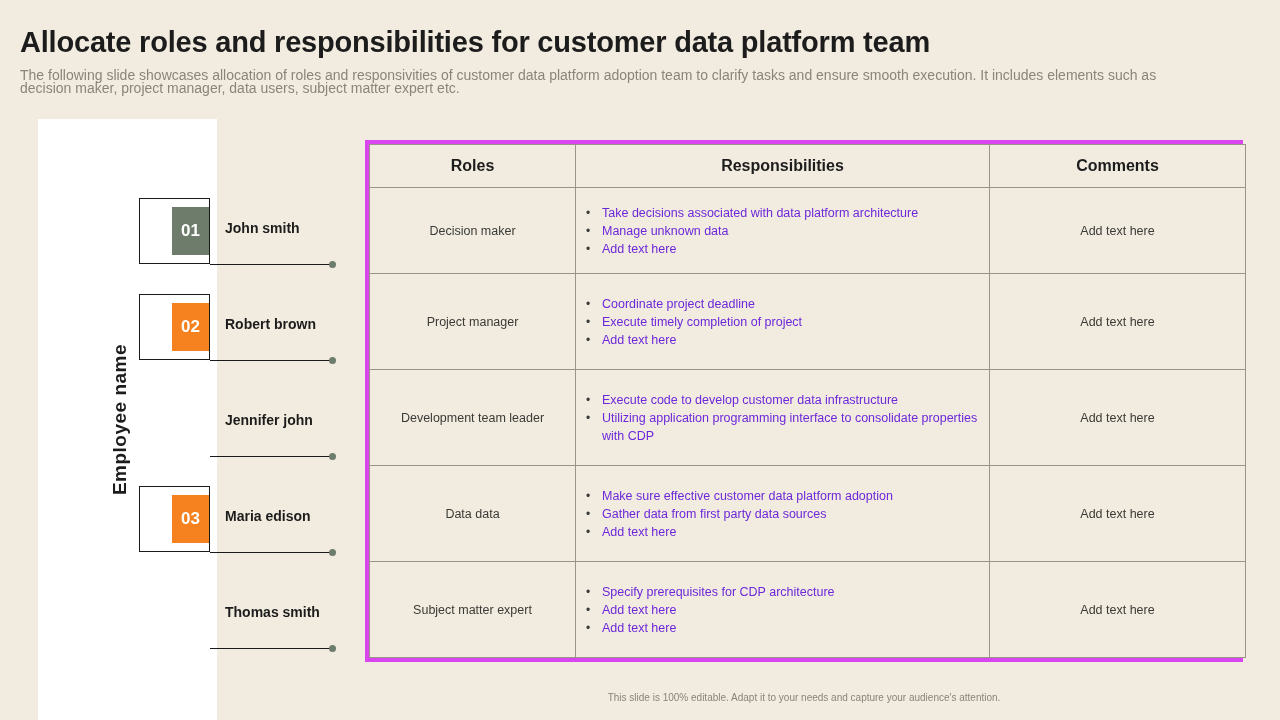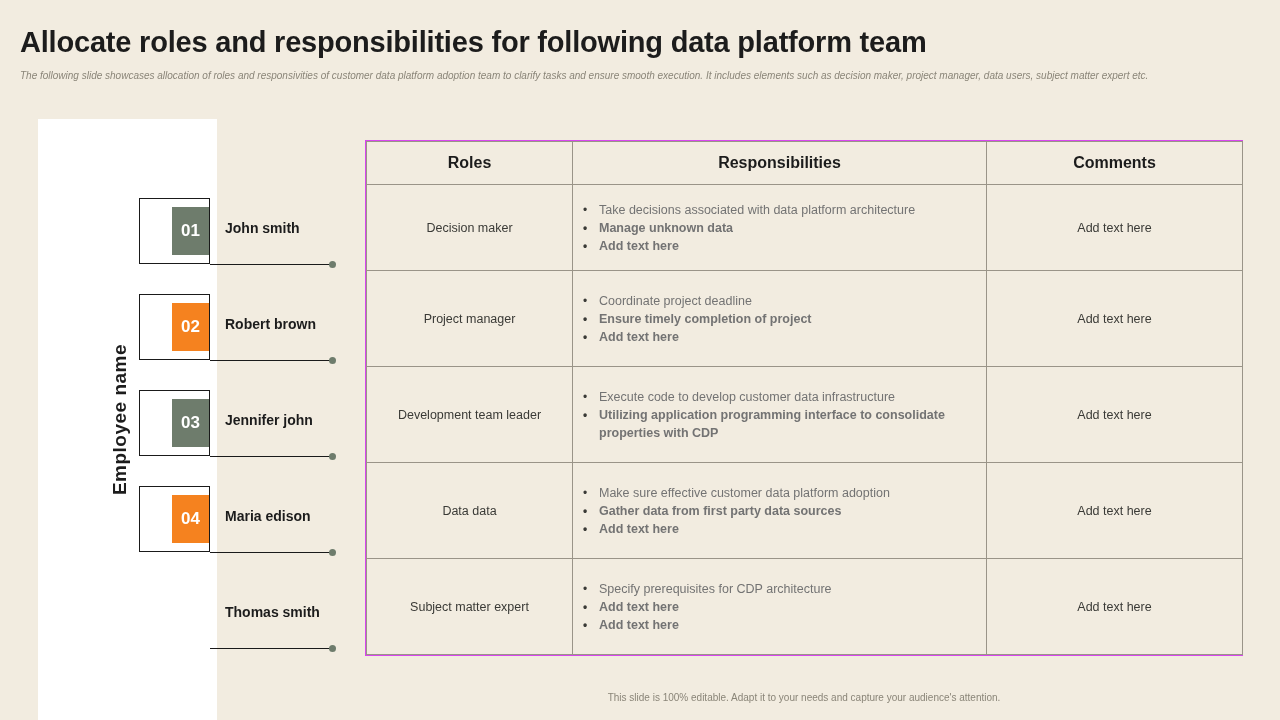"Allocate roles and responsibilities for" div.slide-title { text: following -> customer }
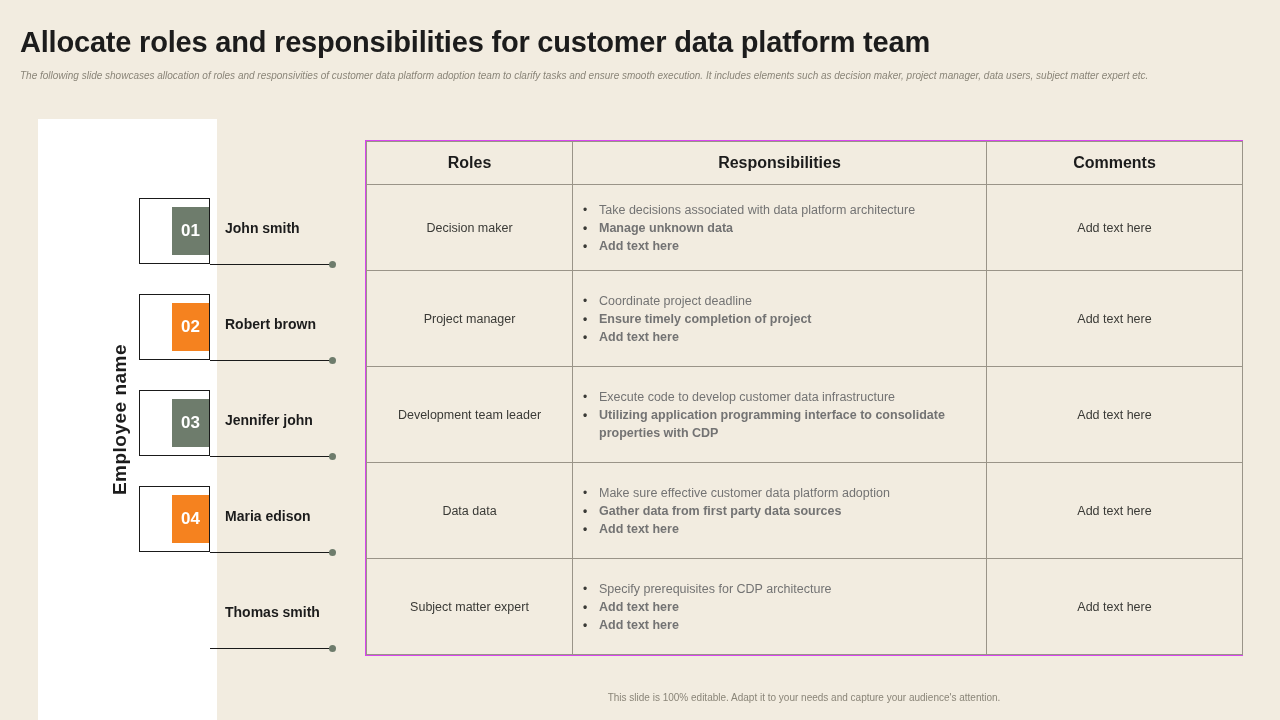"The following slide showcases allocation" .slide-subtitle { font-size: 10px -> 14px; font-style: italic -> none }
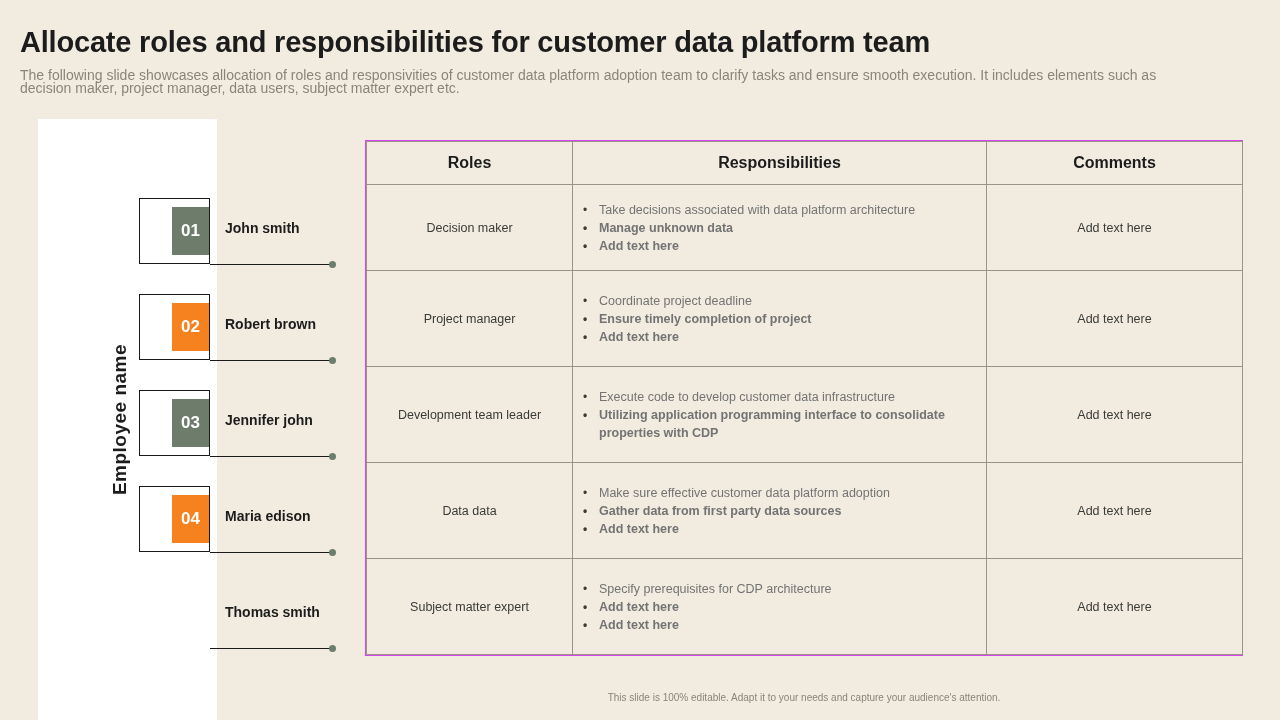"Roles" .table-wrap { border: 1px solid #d946ef -> 4px solid #d946ef }
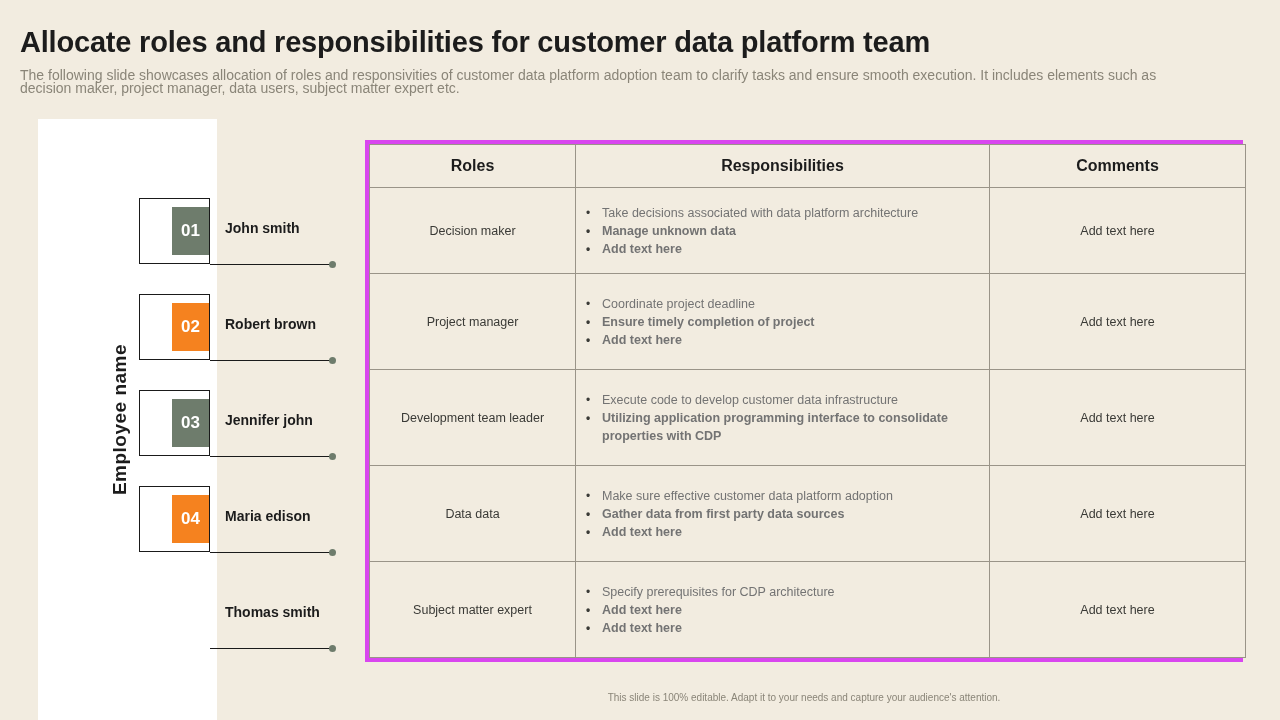"Take decisions associated with data" ul.bullets li { color: #737373 -> #6d28d9 }
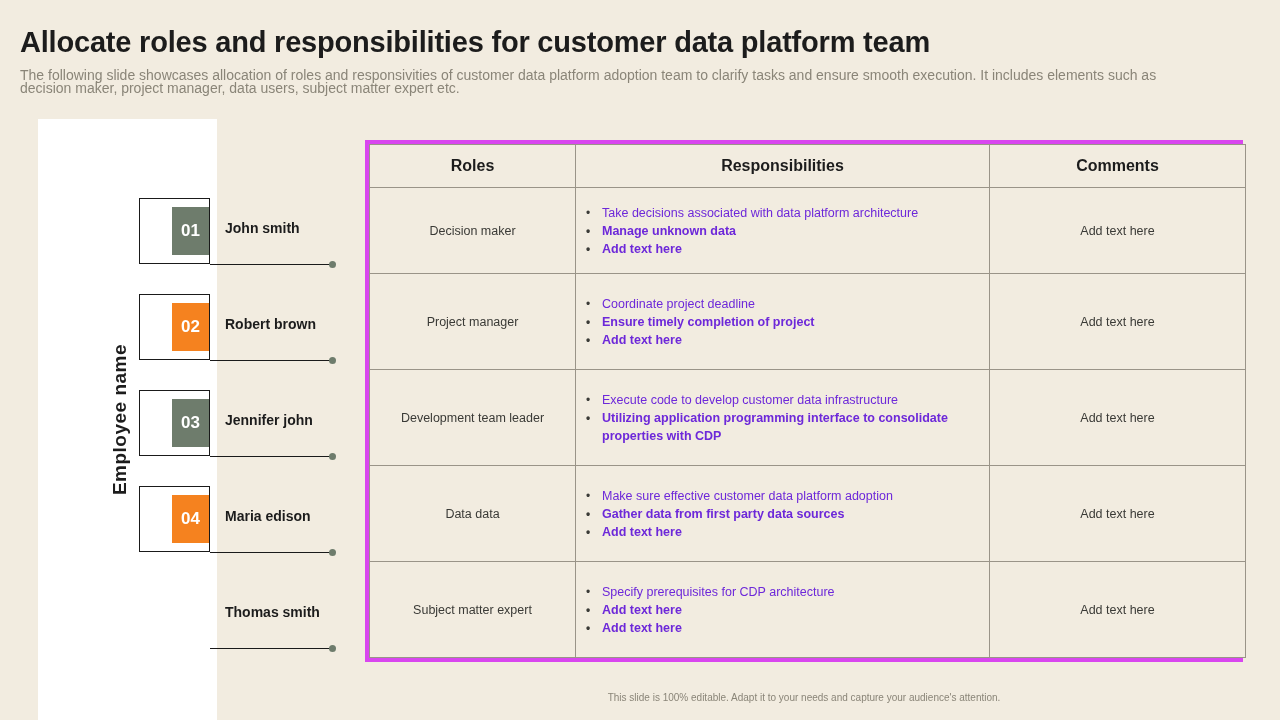"Manage unknown data" ul.bullets li + li { font-weight: bold -> none }
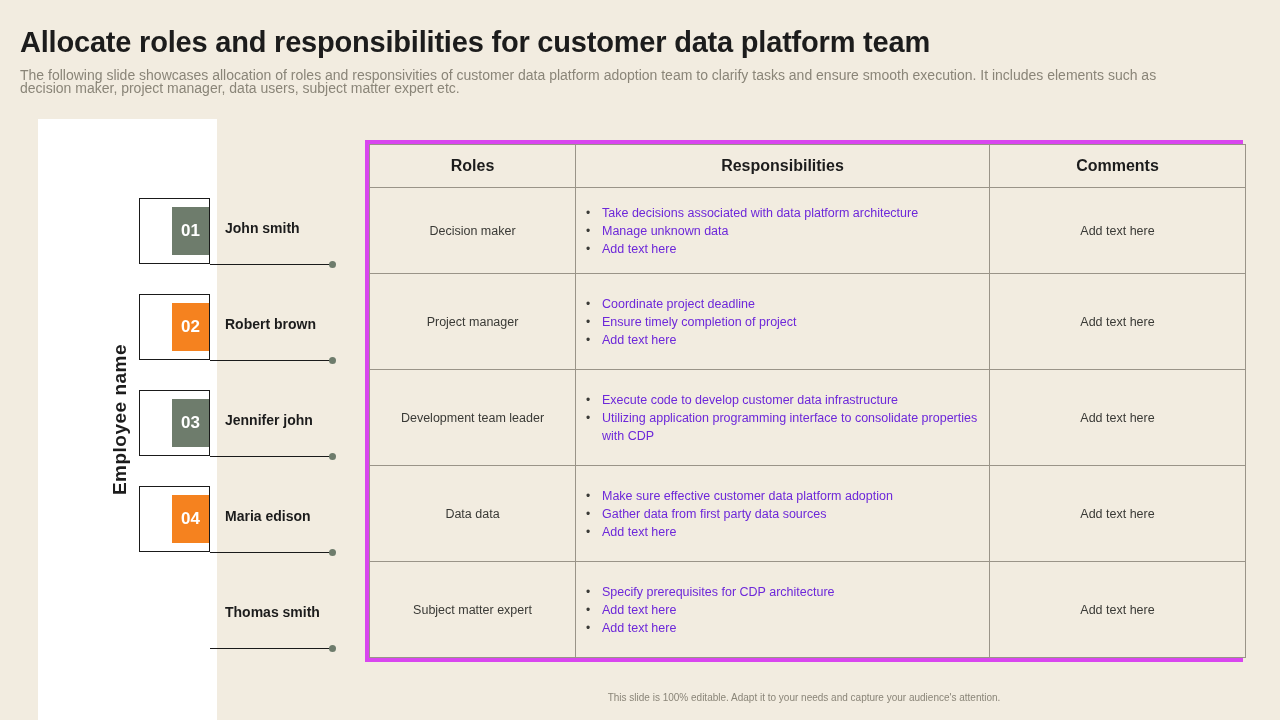"Ensure timely completion of project" li { text: Ensure -> Execute }
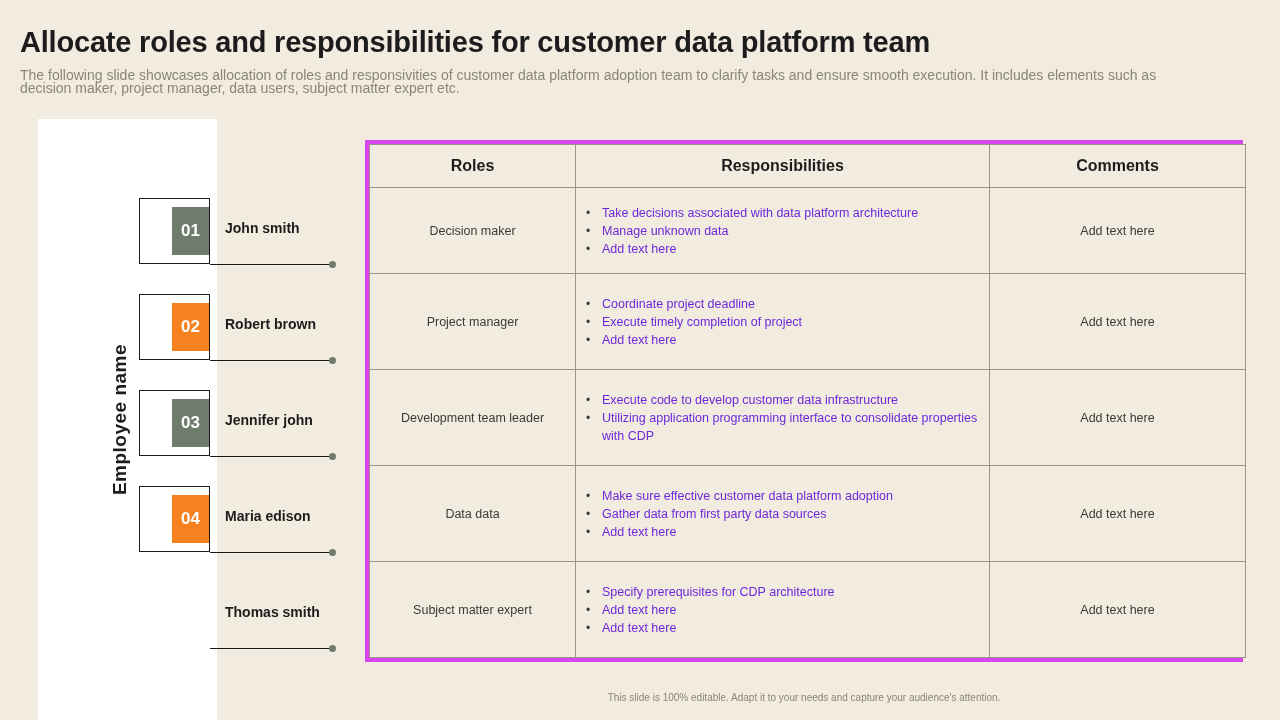"03" div.emp-card { html: <div> <div>03</div> </div> -> none }
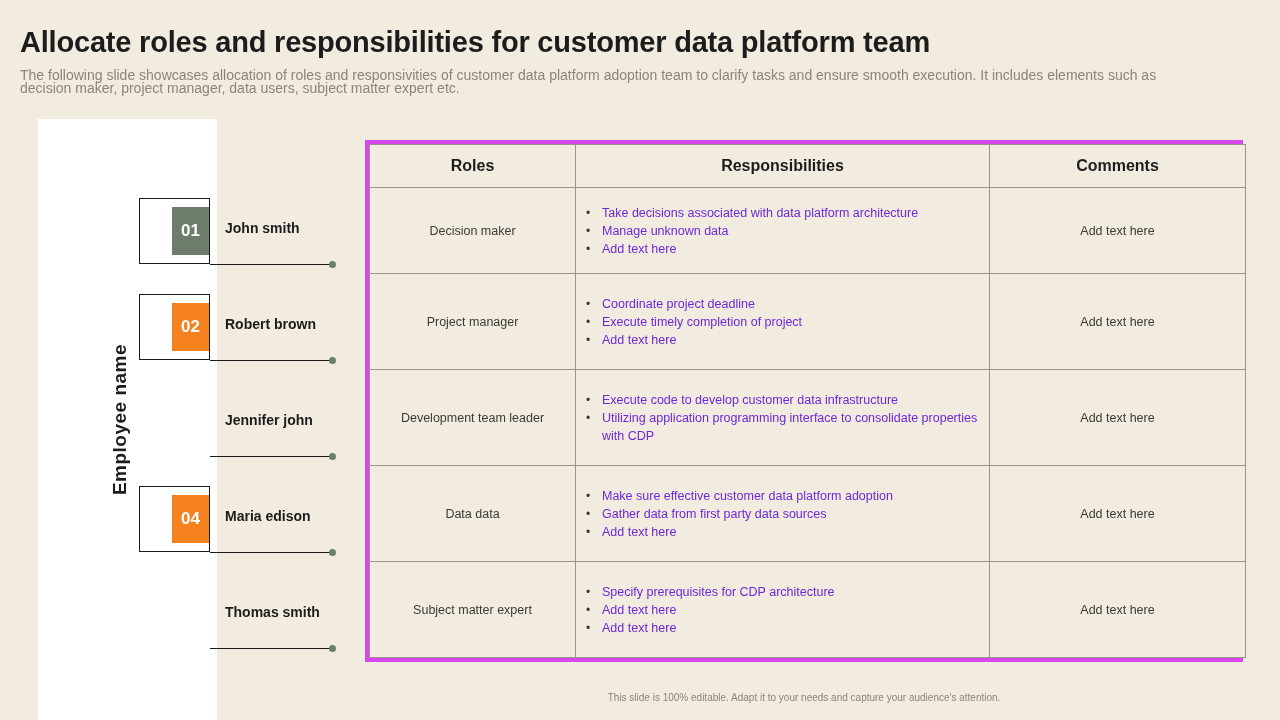"04" div.emp-square { text: 04 -> 03 }
